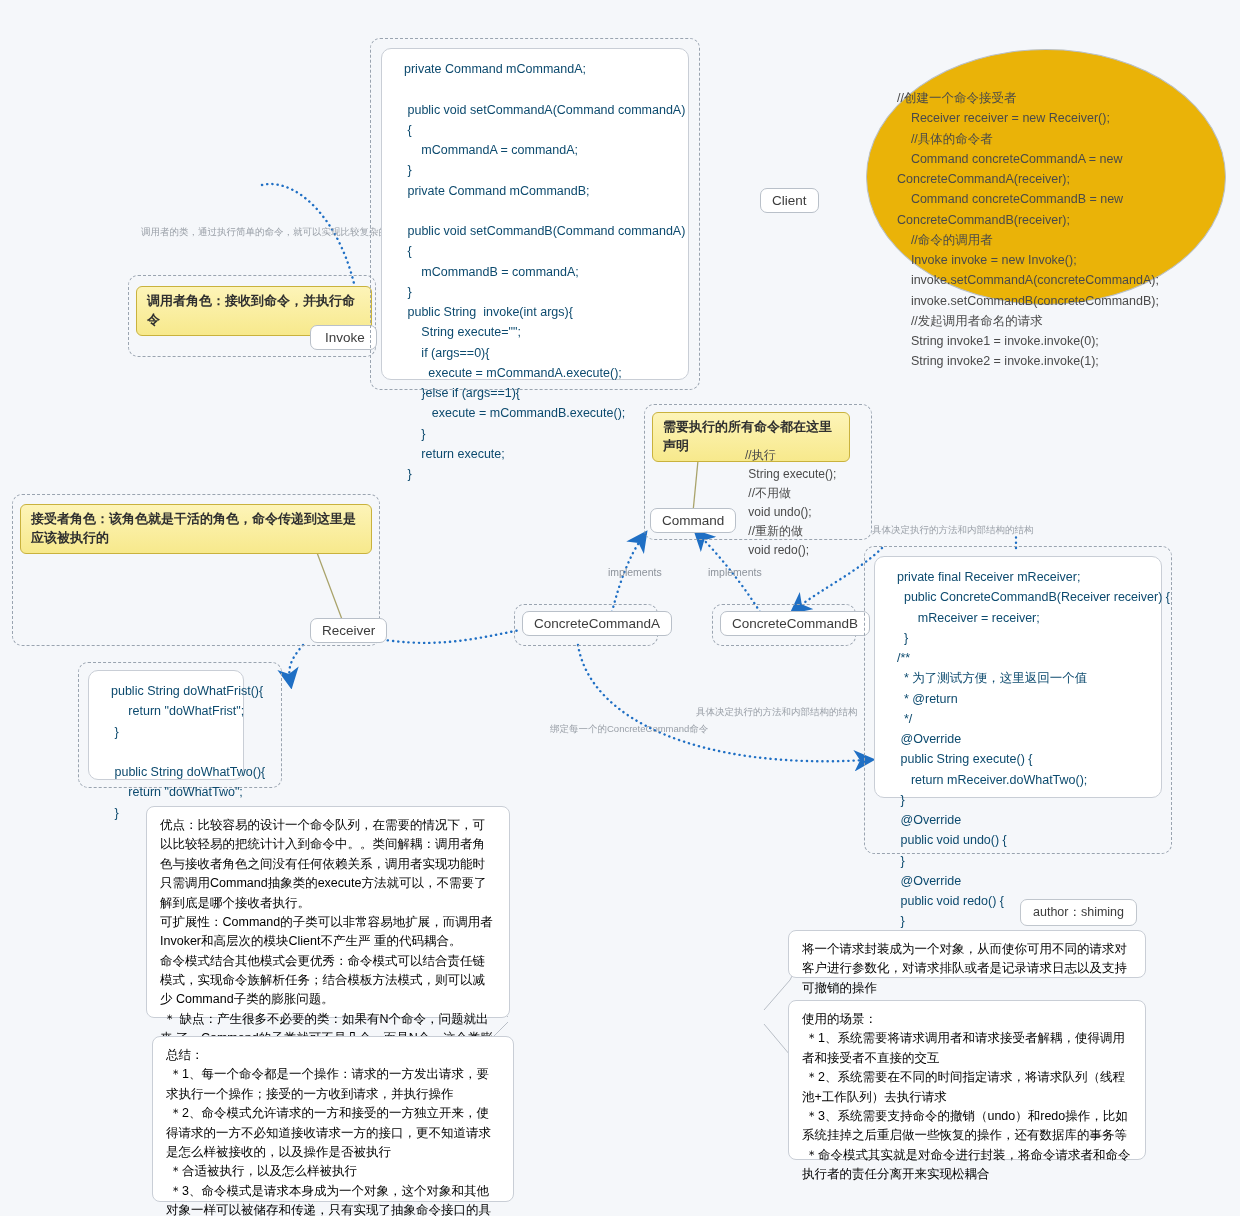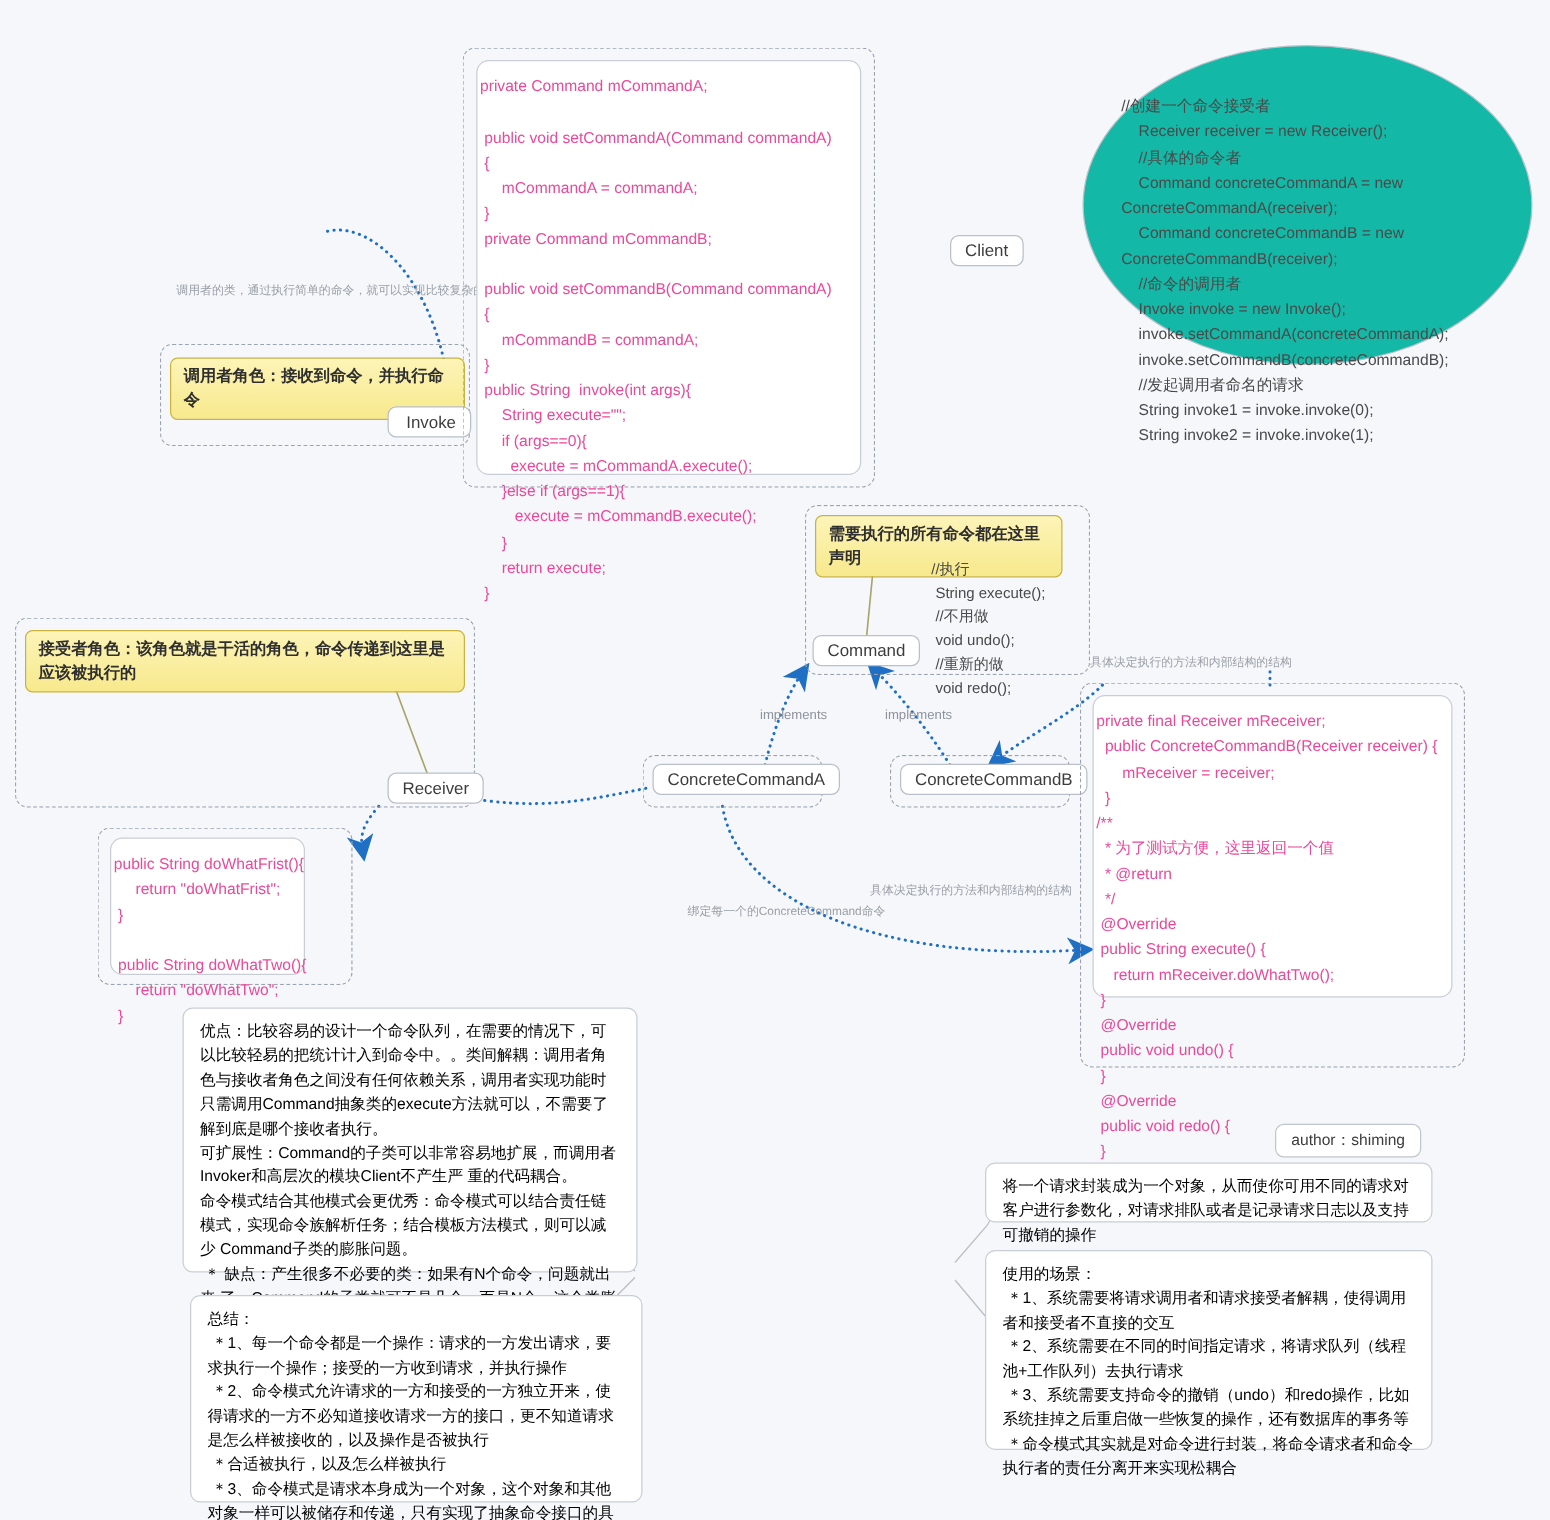"private Command mCommandA;" .codebox { color: #ec4899 -> #0c4a6e; padding: 10px 2px -> 10px 22px }
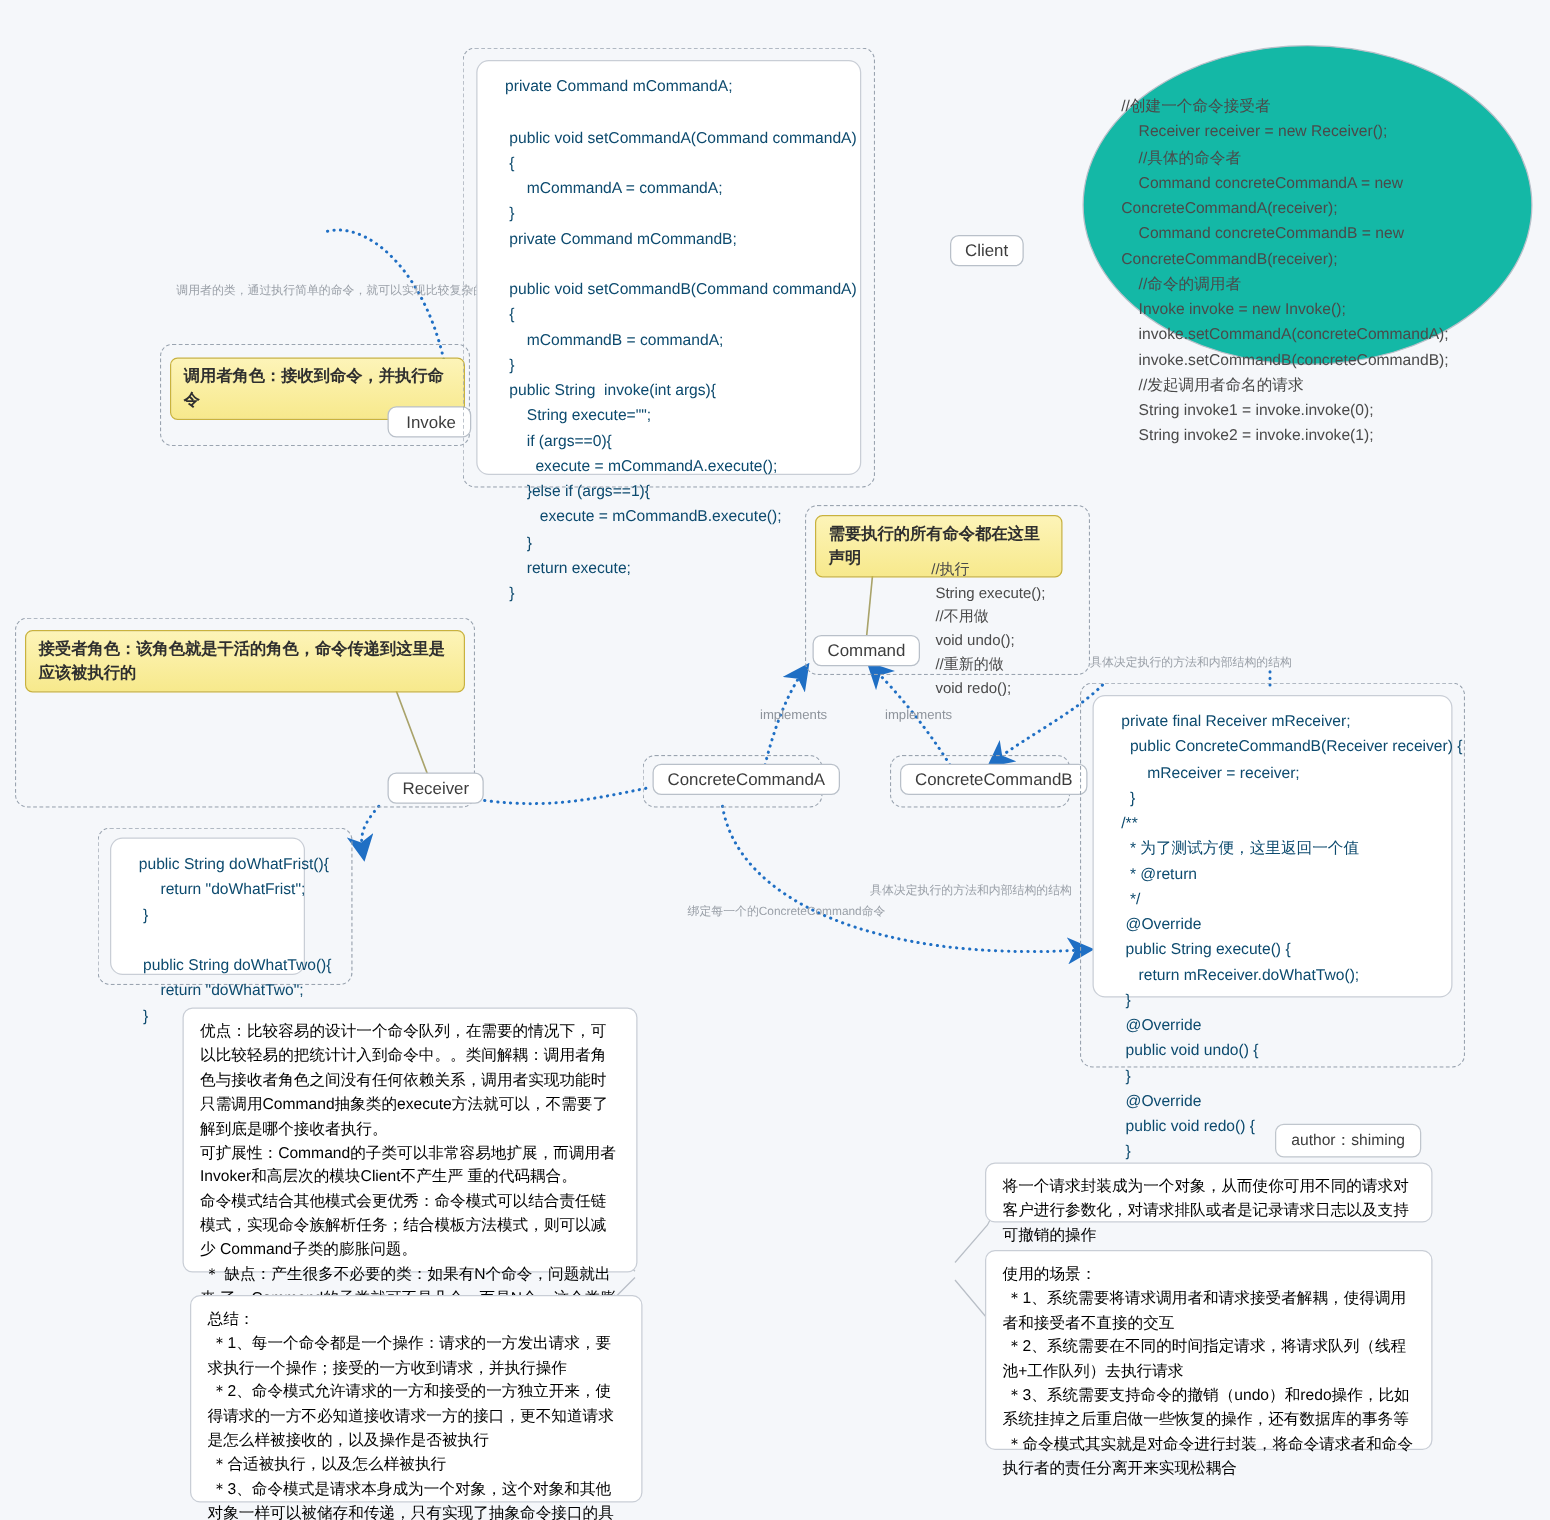"//创建一个命令接受者" #ellipse-client { background: #14b8a6 -> #eab308; top: 36px -> 49px }
